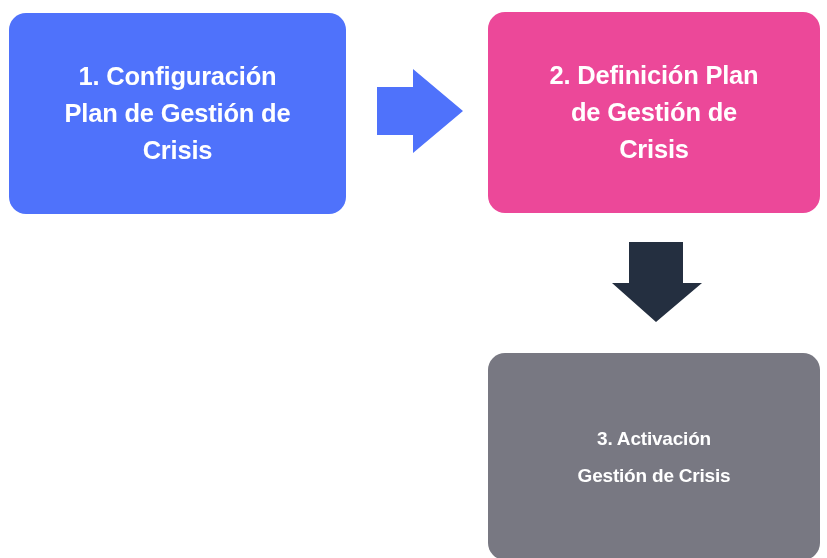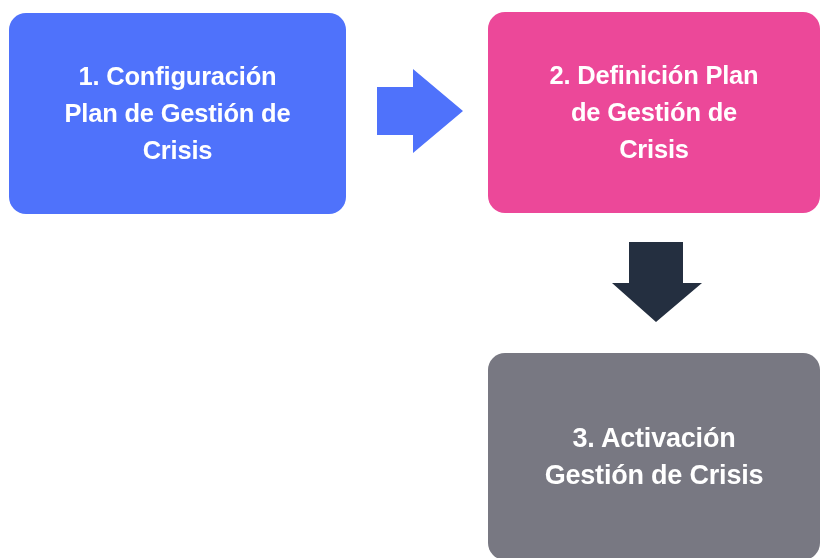"3. Activación" #node-step-3 .node-label { font-size: 27px -> 19px }
